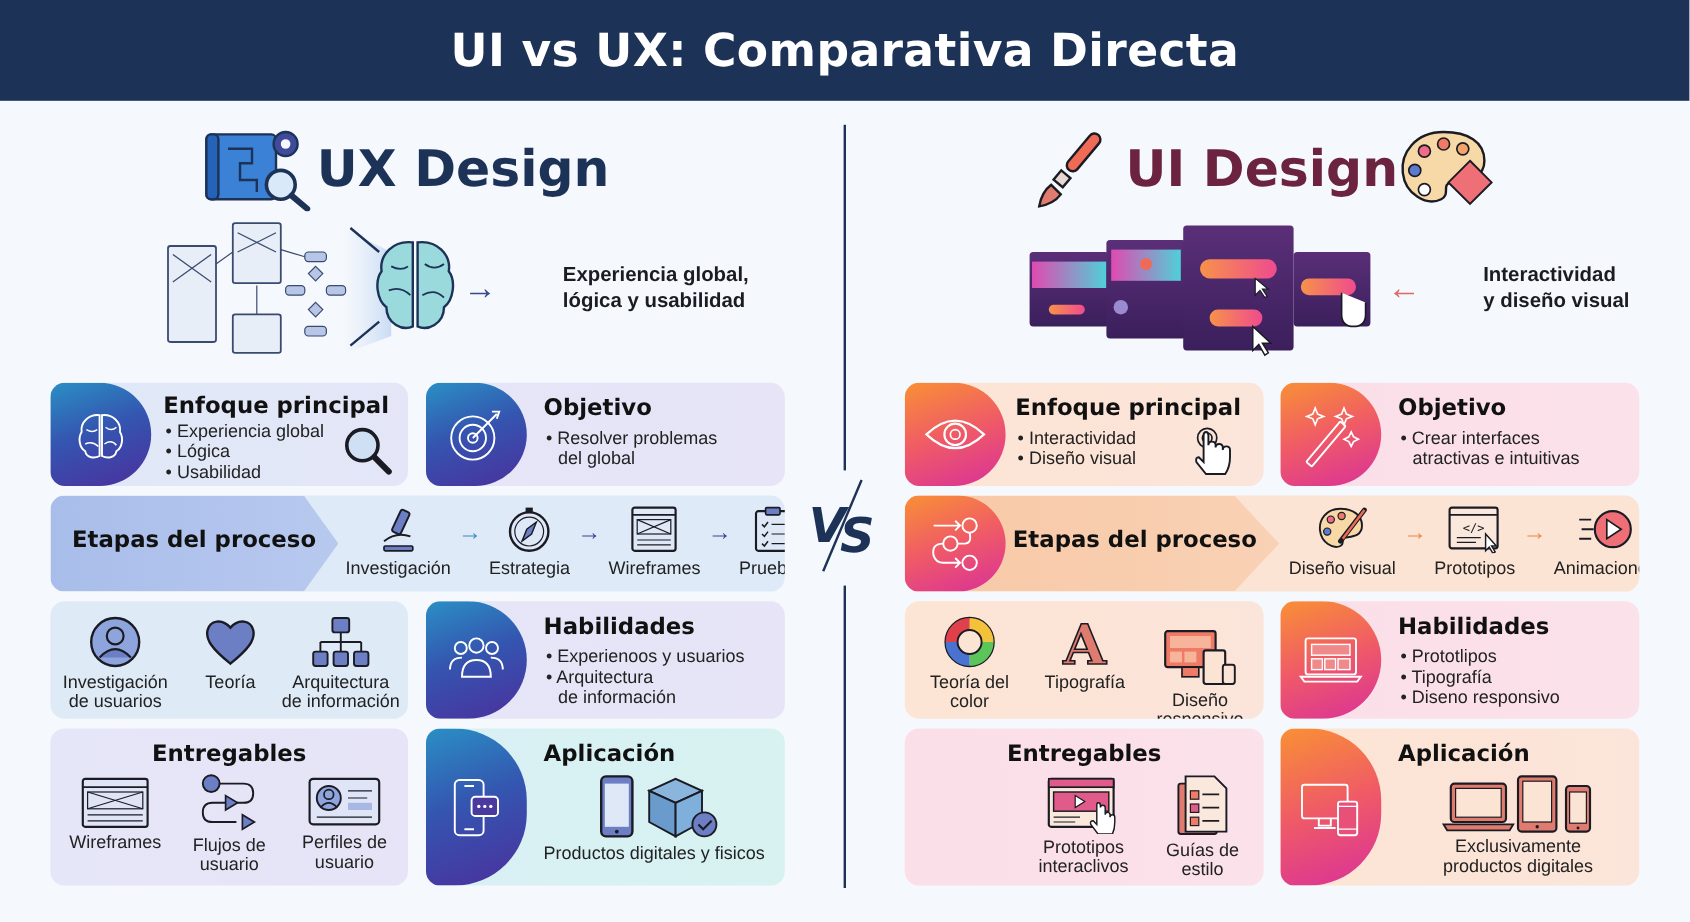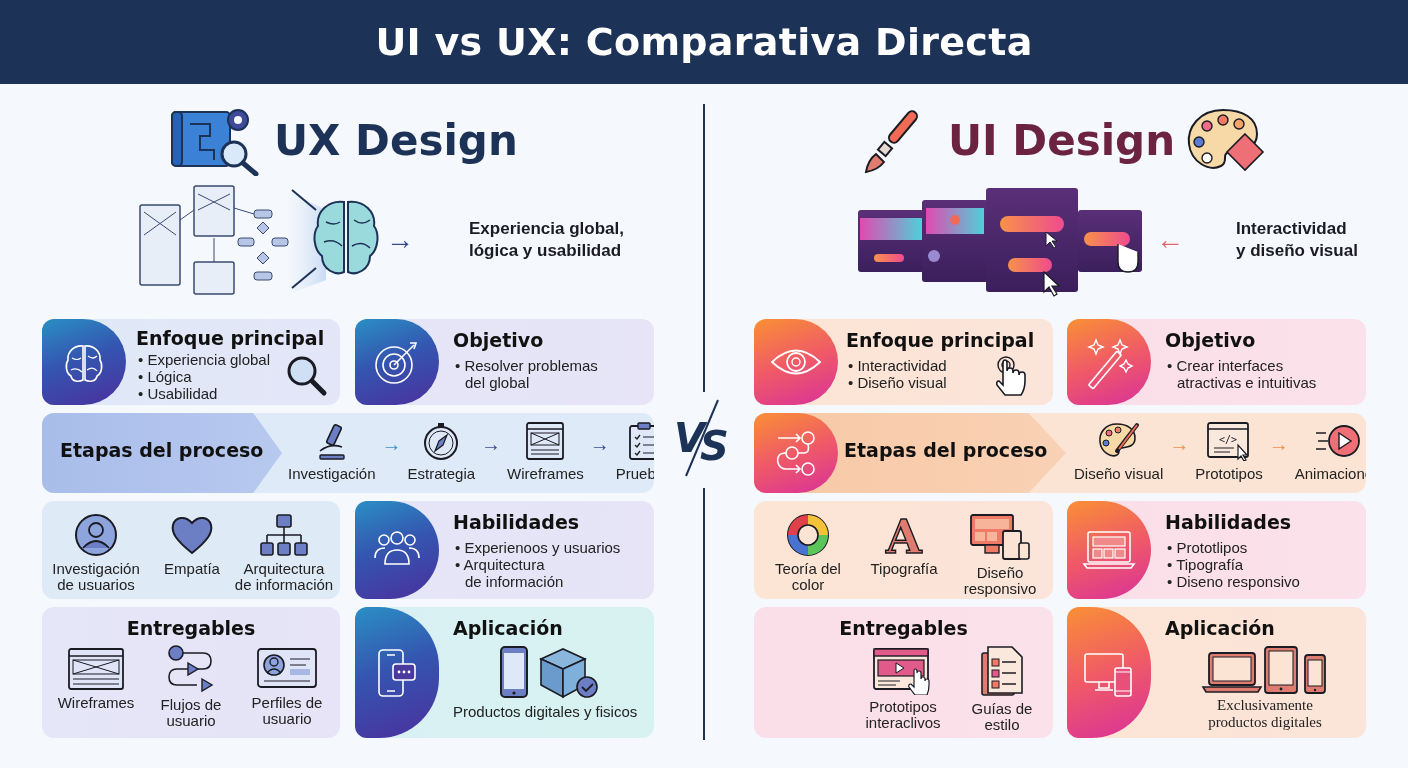"UX Design" .side-title { gap: 10px -> 0 }
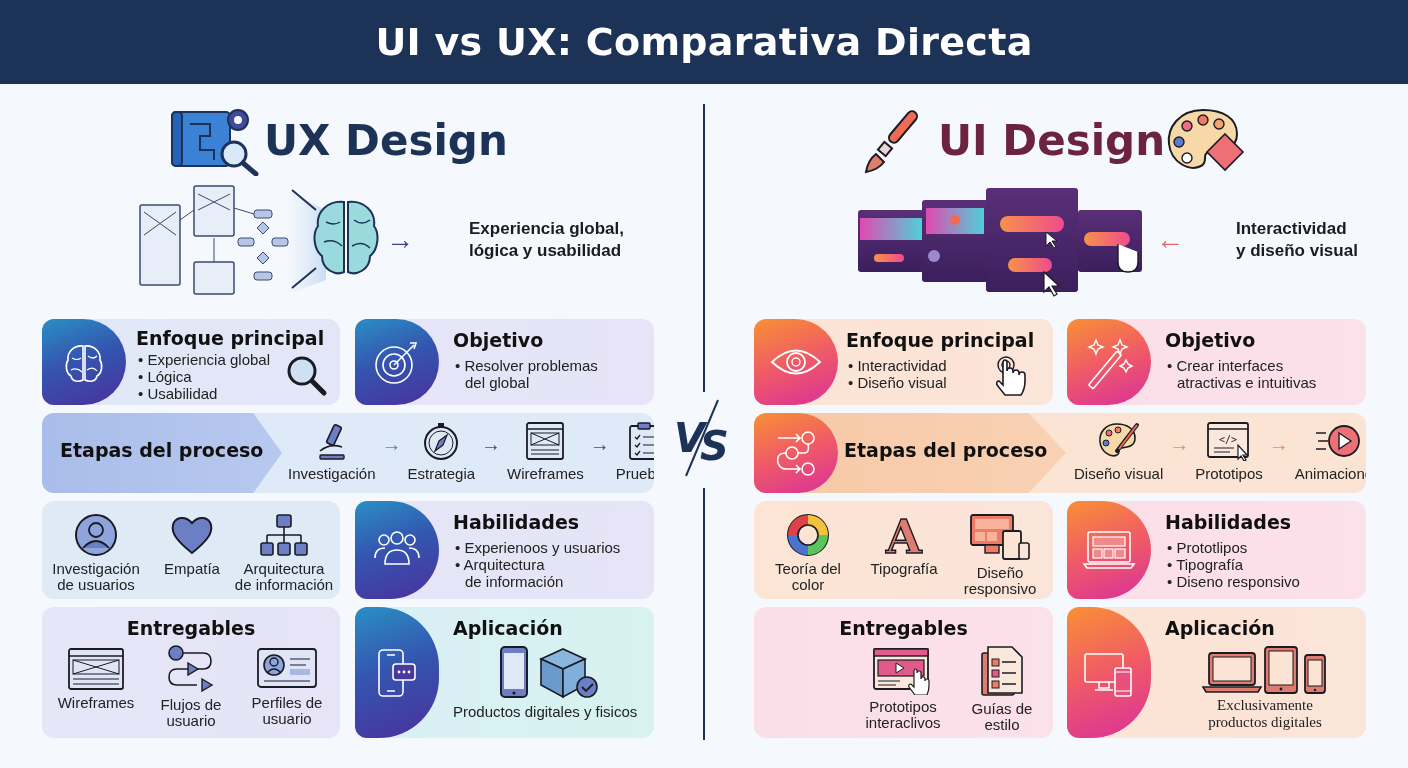"Empatía" span.lbl { text: Empatía -> Teoría }
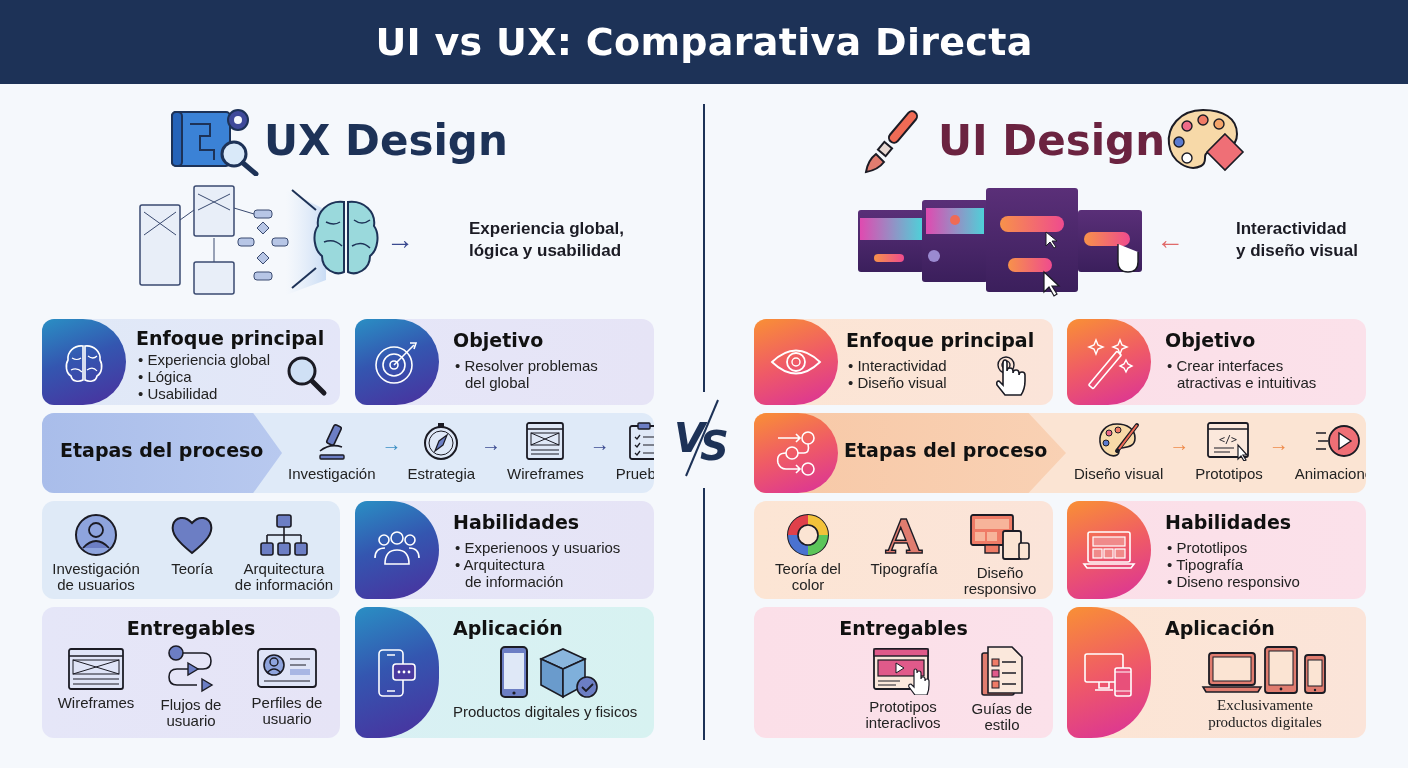"Diseño" div.item-col { top: 12px -> 23px }
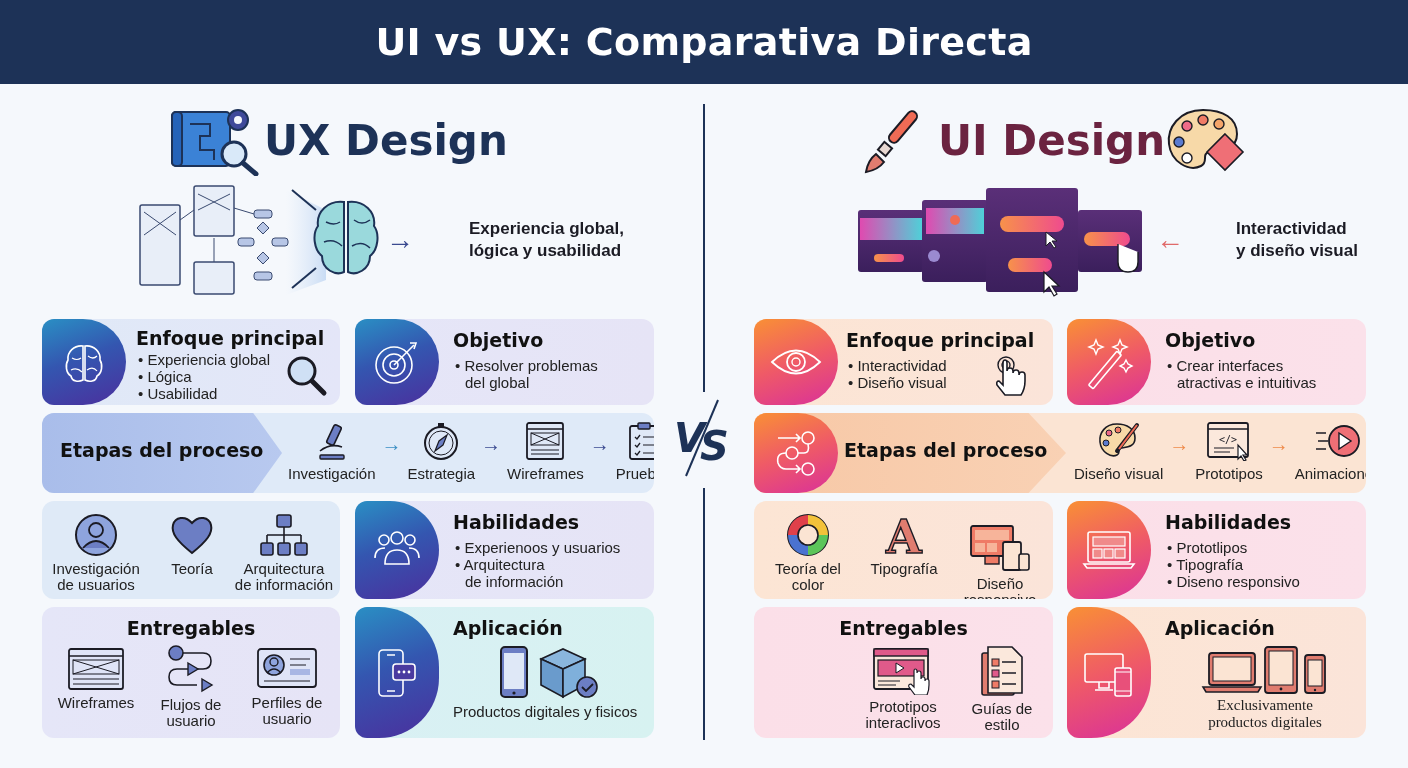"Exclusivamente" div { font-family: Liberation Serif, serif -> none }
